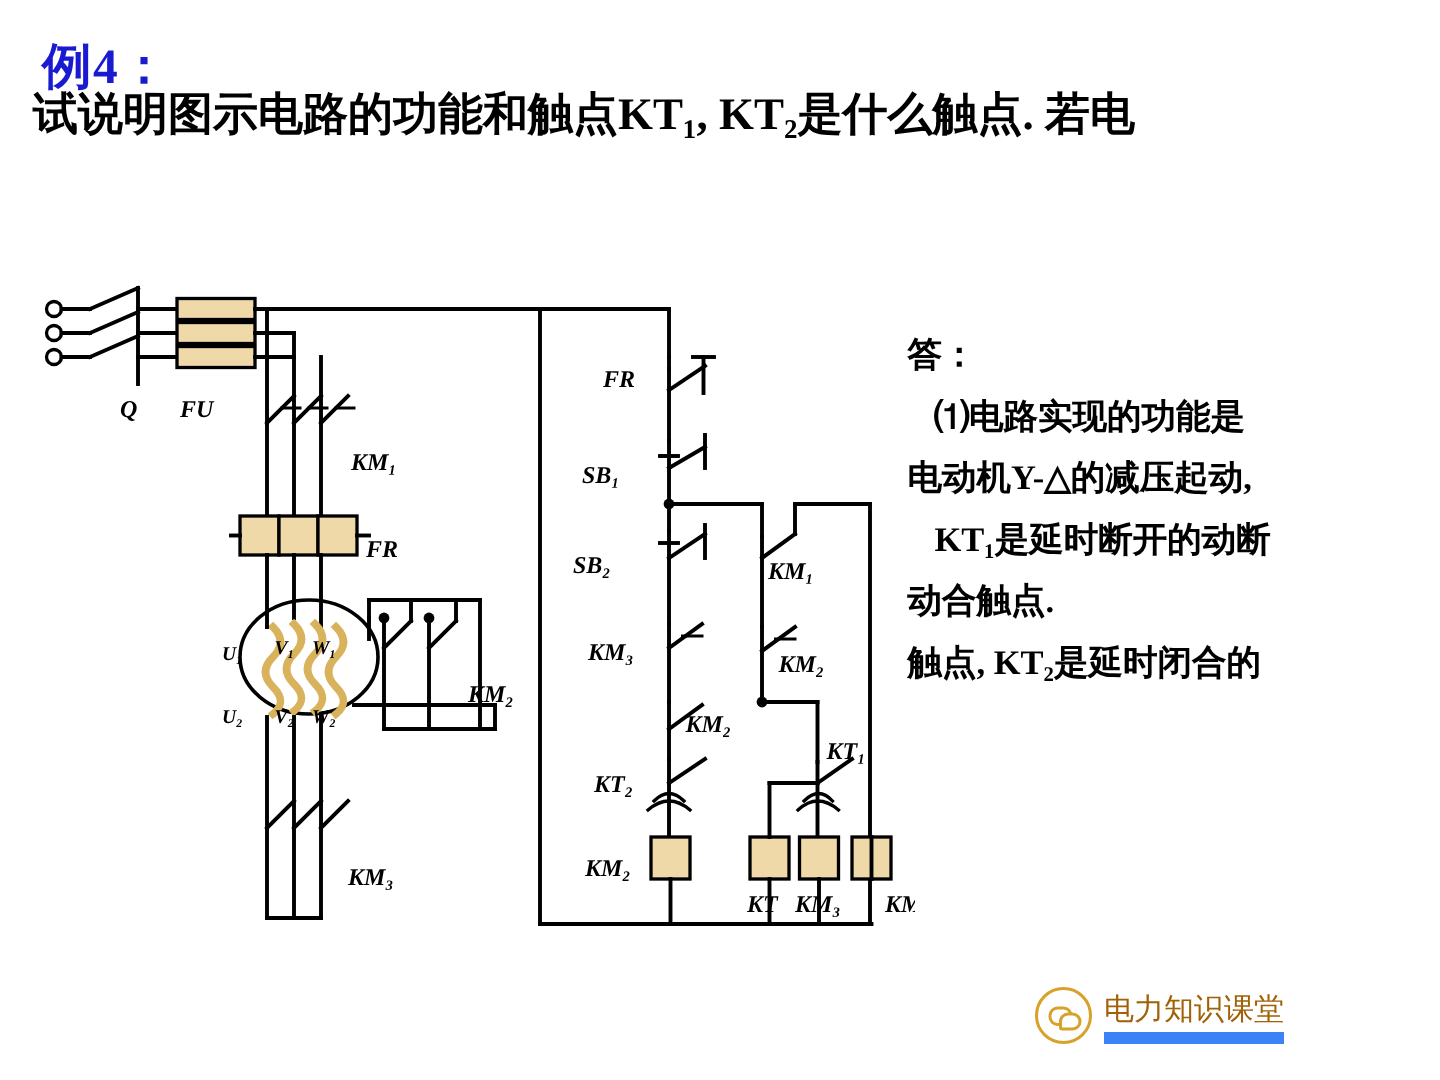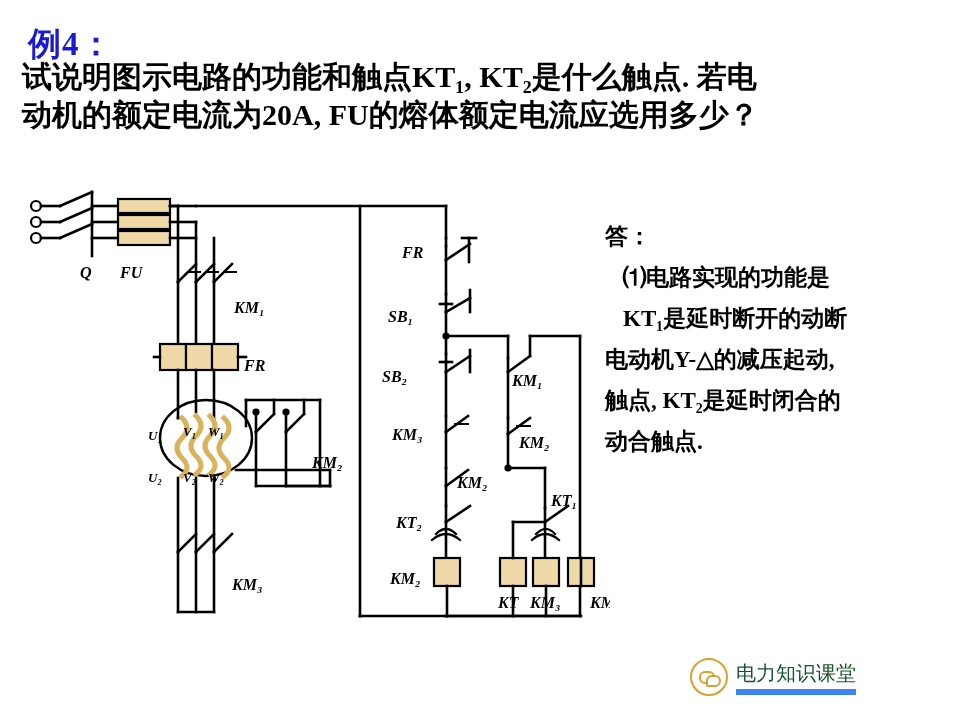"动机的额定电流为20A, FU的熔体额定电流应选用多少？" div { html: <div>动机的额定电流为20A, FU的熔体额定电流应选用多少？</div> -> none }
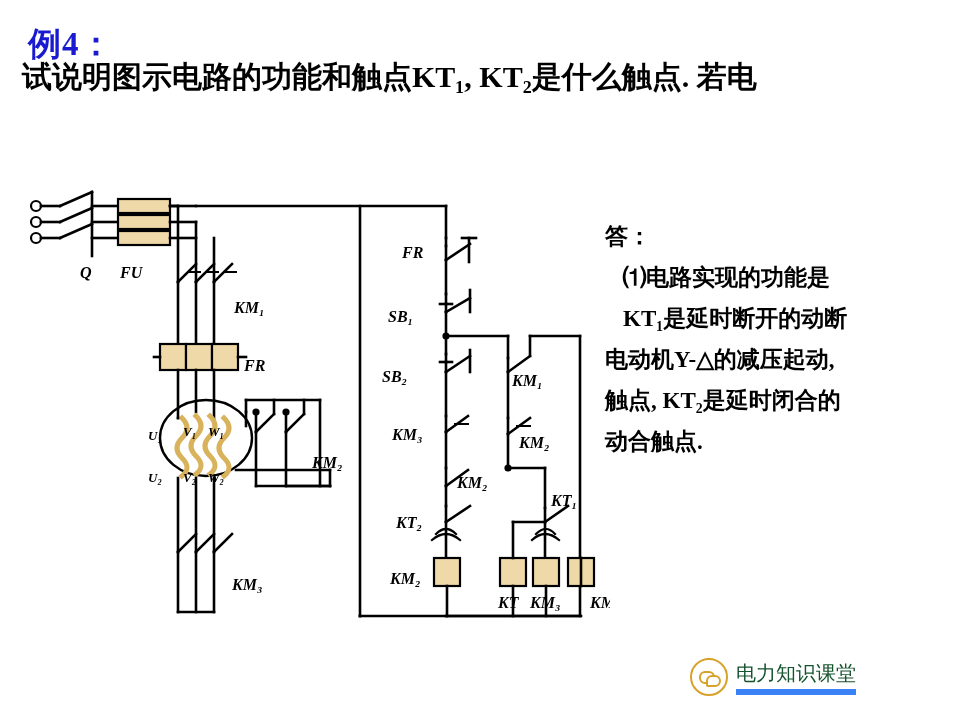"KT₁是延时断开的动断" div.ln { order: before "电动机Y-△的减压起动," -> after "电动机Y-△的减压起动," }
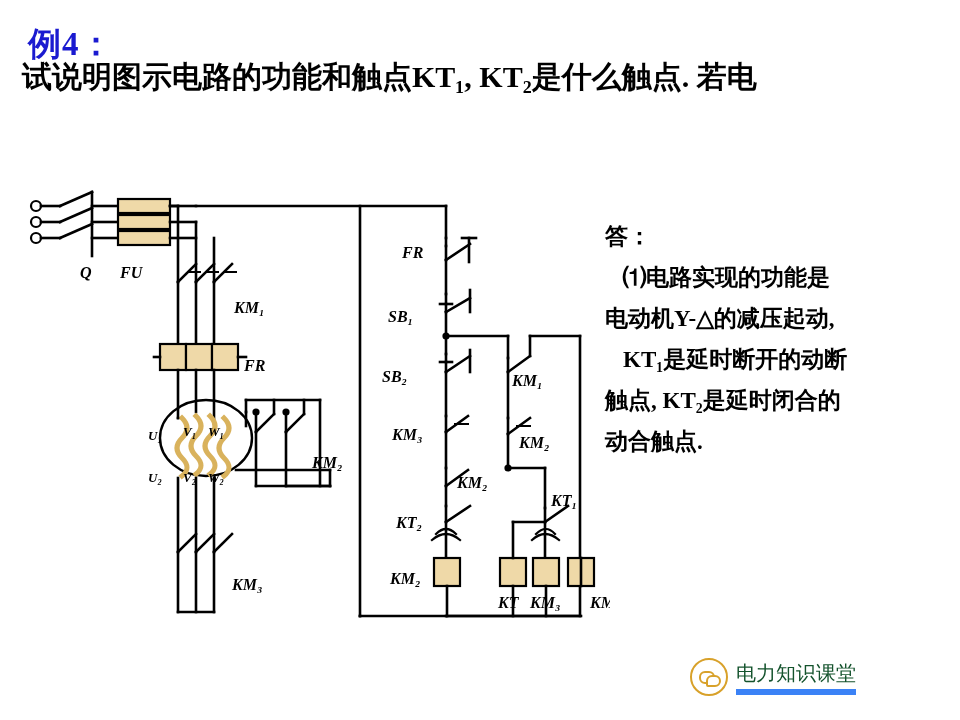"触点, KT₂是延时闭合的" div.ln { order: before "动合触点." -> after "动合触点." }
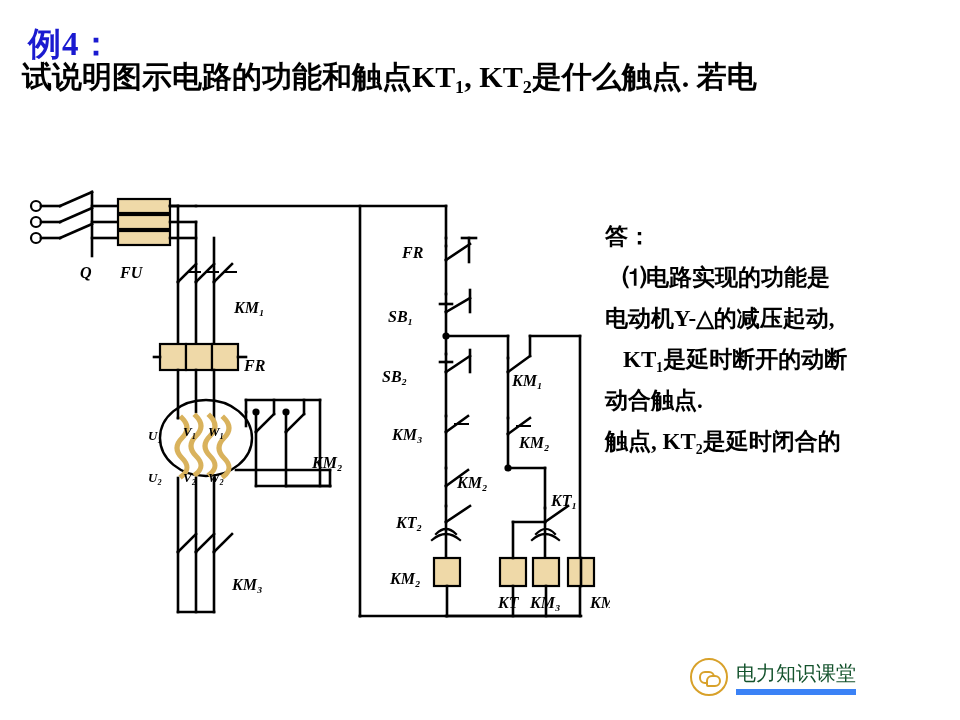"电力知识课堂" #footer .wxtext { border-bottom: 6px solid #3b82f6 -> 8px solid #3b82f6; color: #14532d -> #a16207 }
